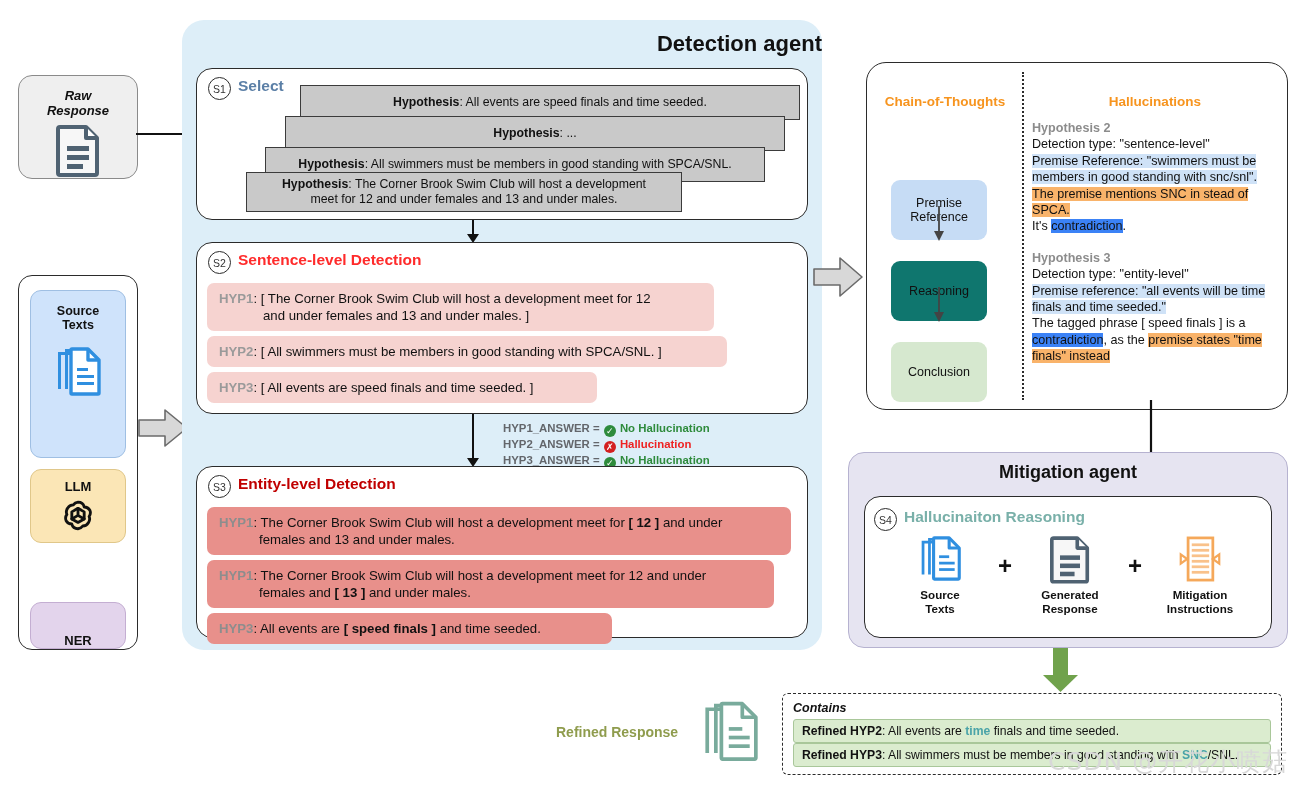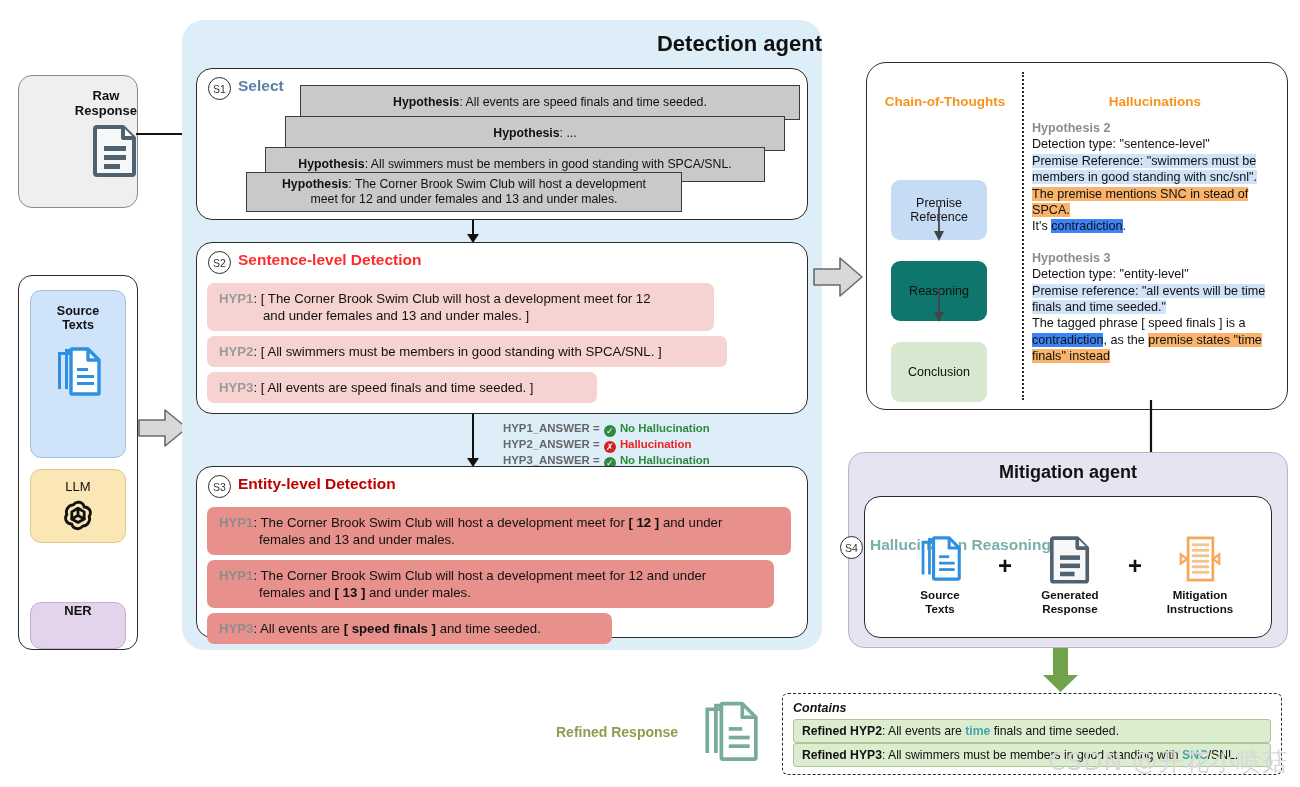"Raw" #raw-response { align-items: flex-end -> center; font-style: none -> italic; height: 133px -> 104px }
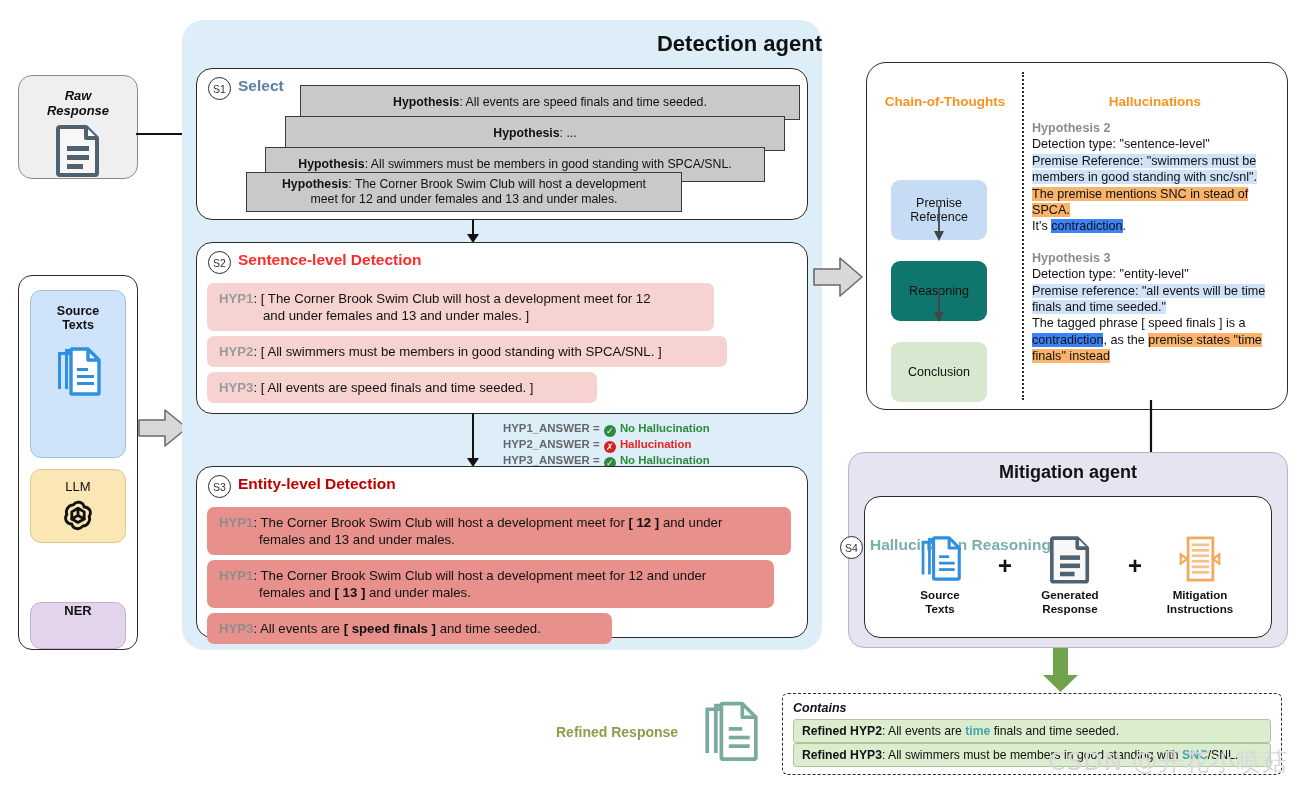"LLM" #llm-box .ttl { font-weight: normal -> bold }
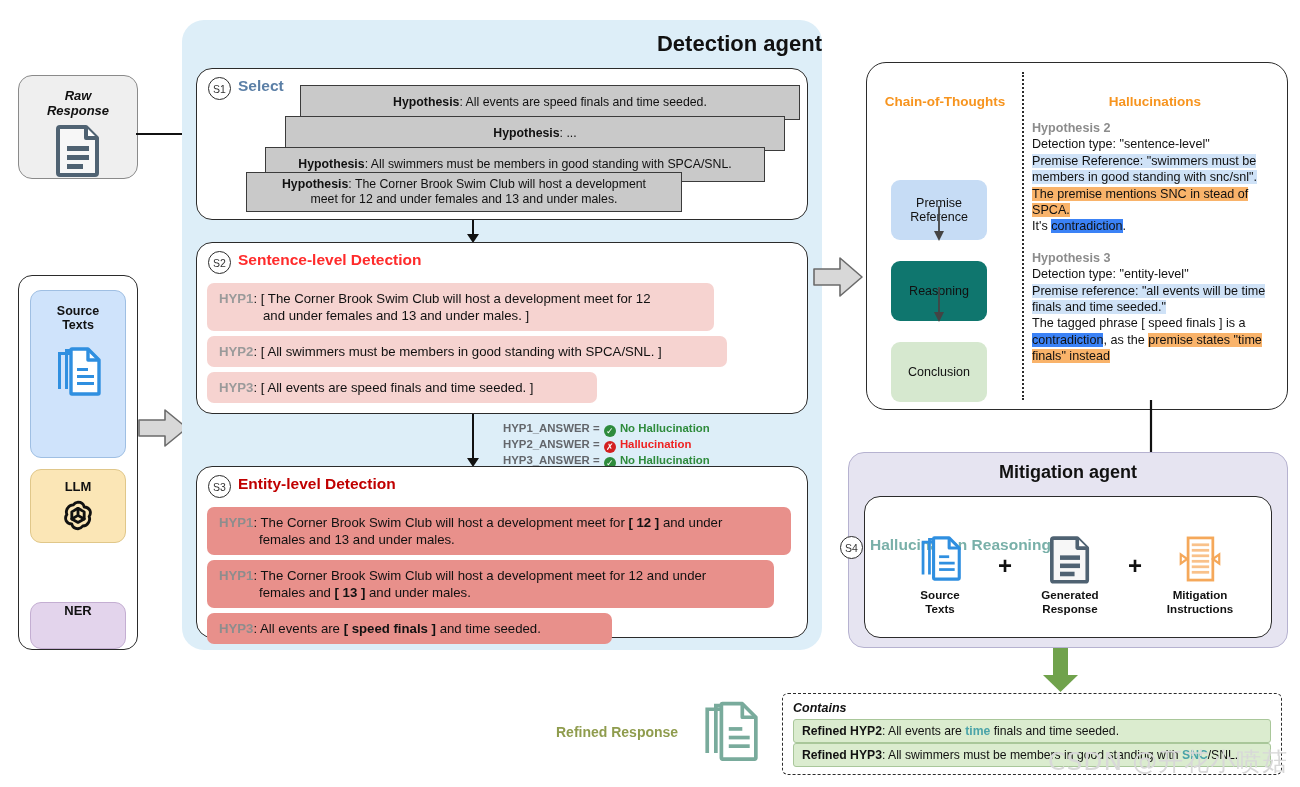"S4" div.abs { left: 840px -> 874px; margin-top: 28px -> none }
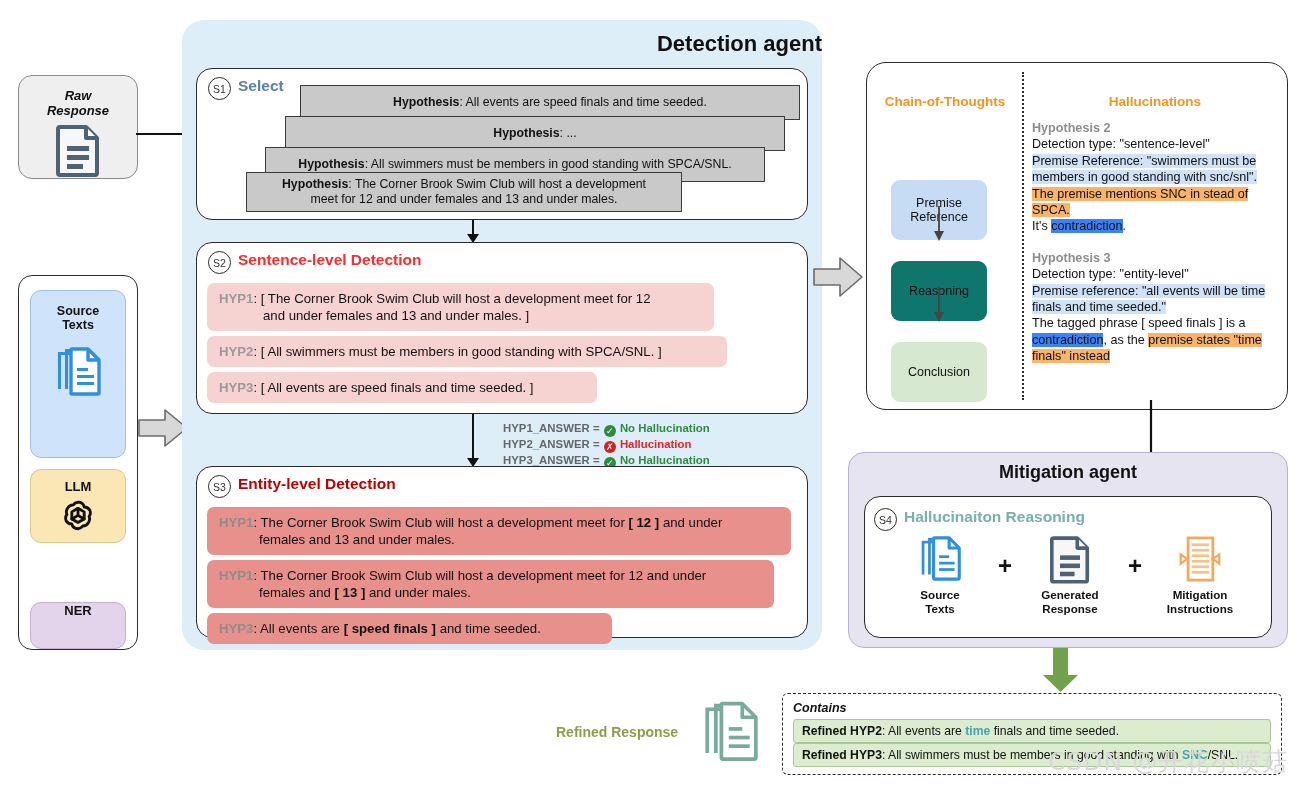"NER" #ner-box { align-items: flex-start -> flex-end }
